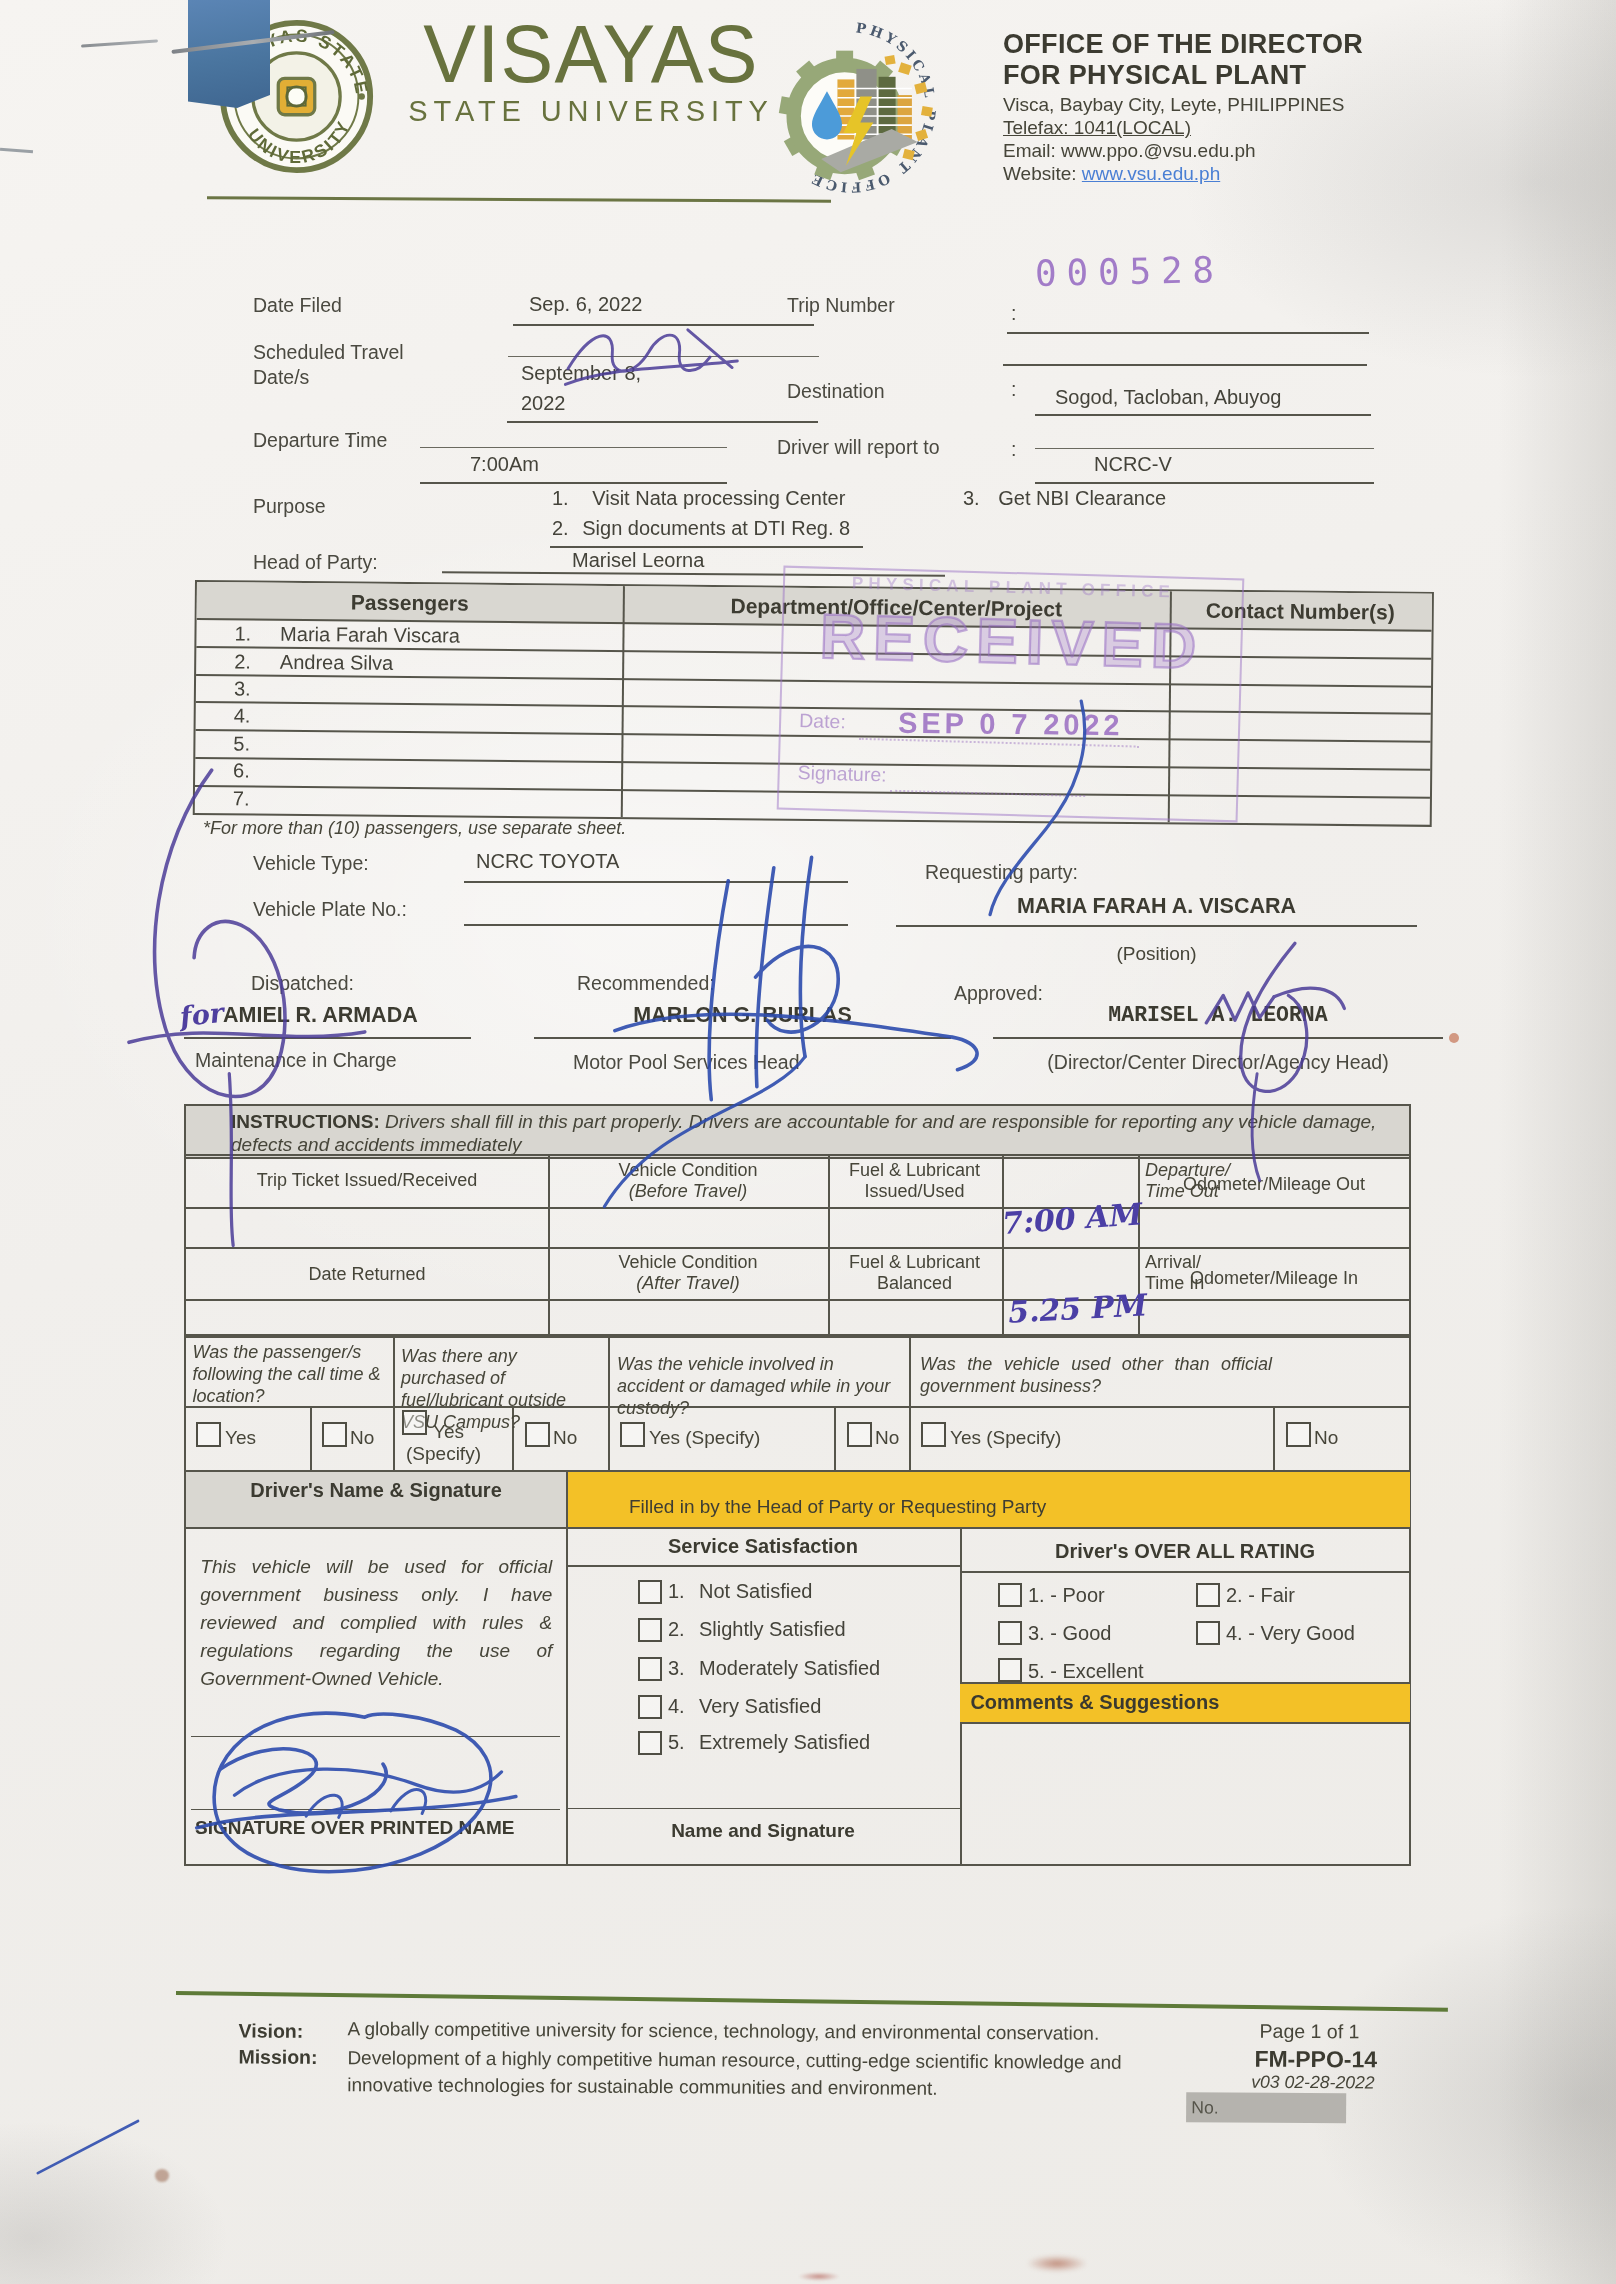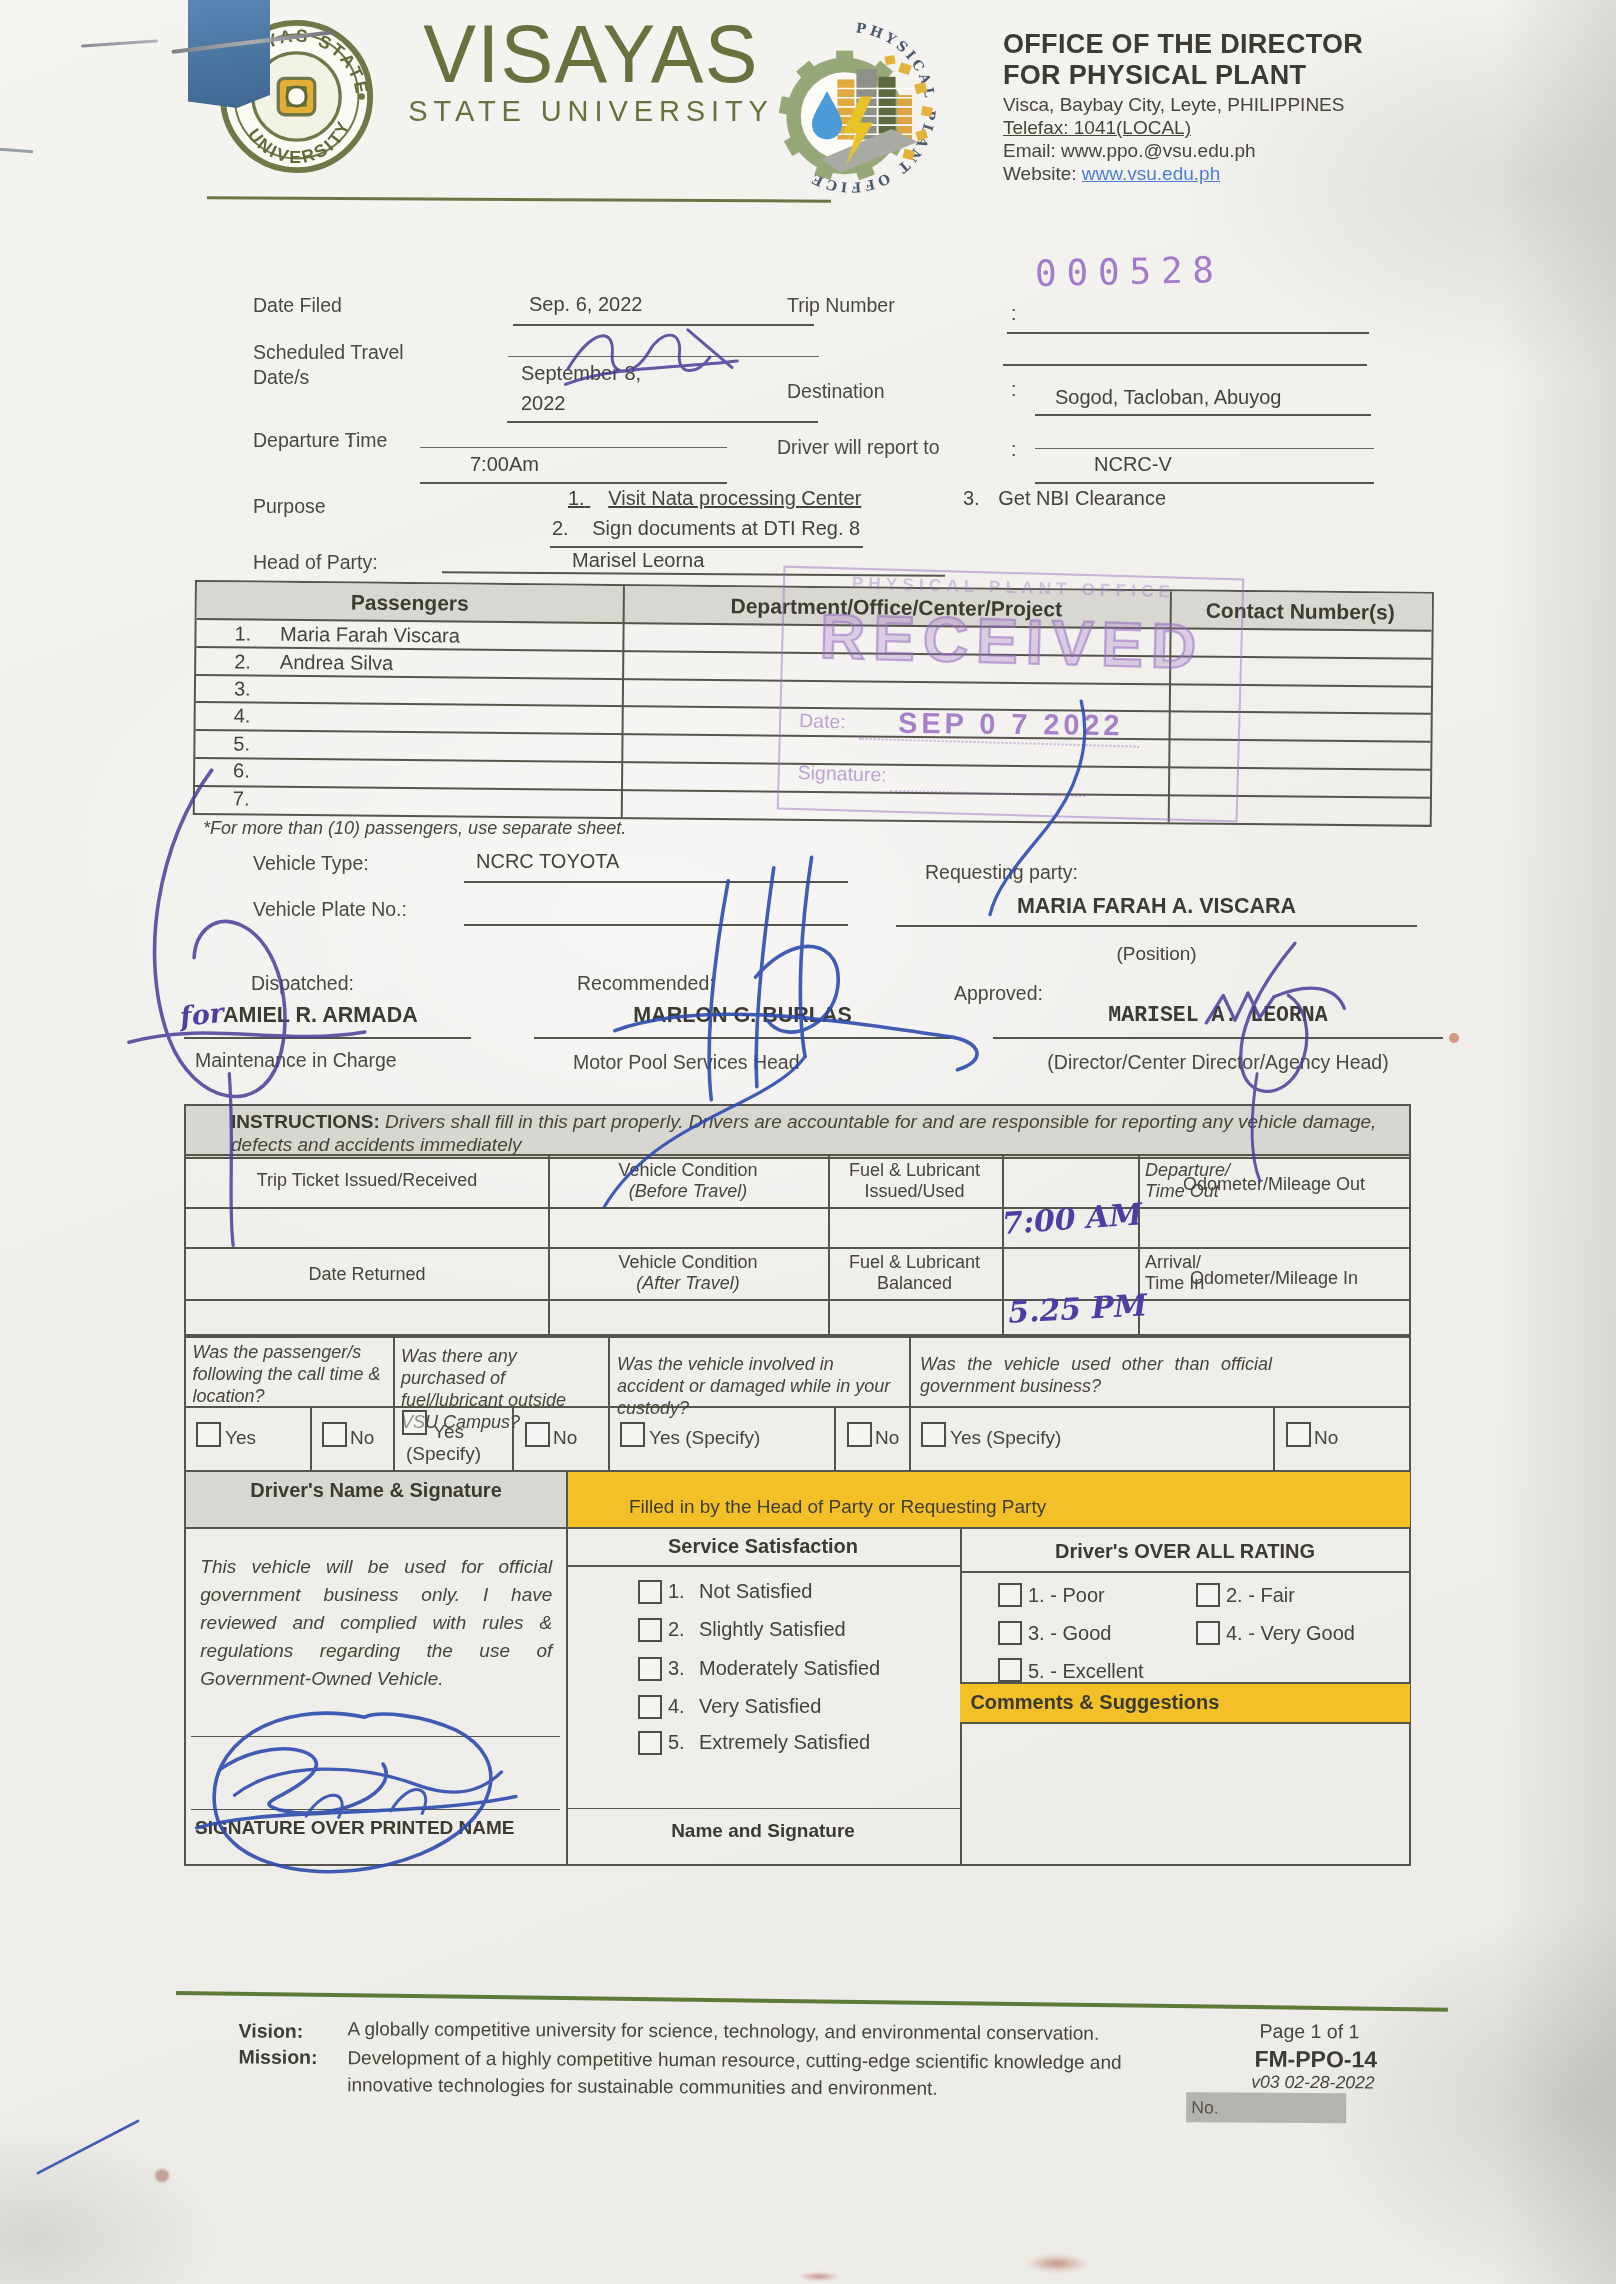"1. Visit Nata processing Center" div.abs { left: 568px -> 552px; text-decoration: underline -> none }
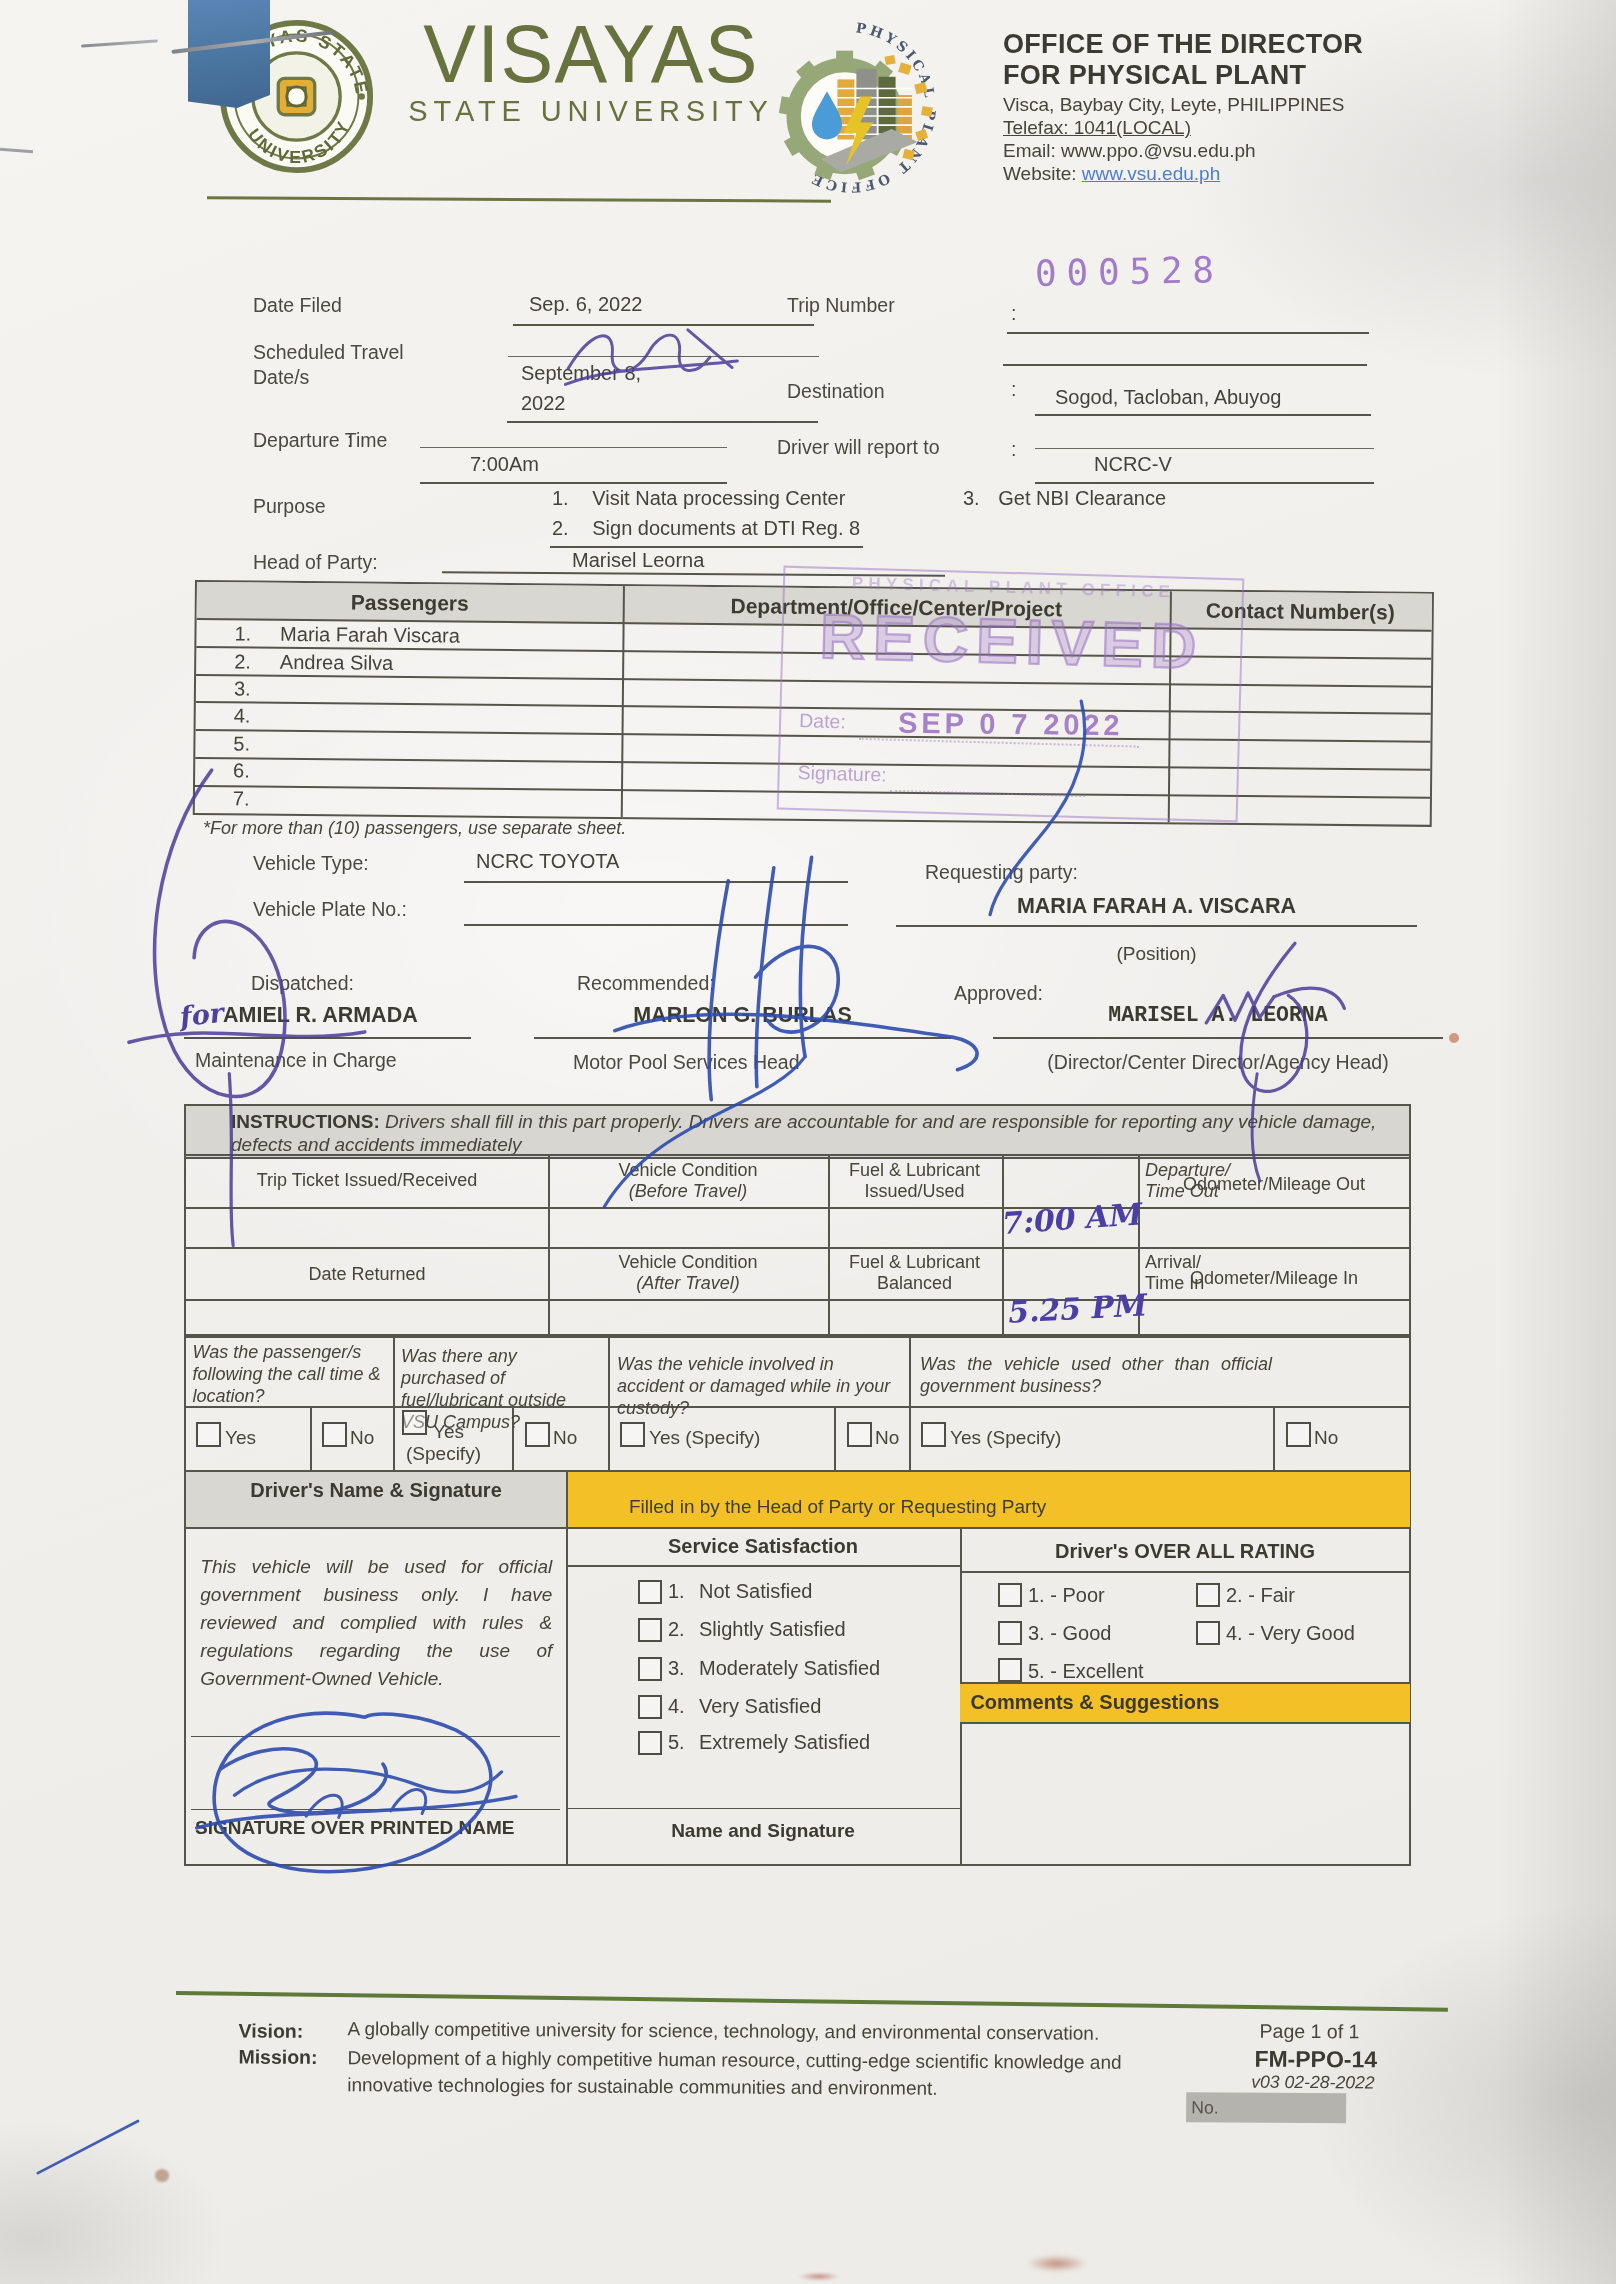"Sign documents at DTI Reg." span { margin-left: 18px -> 8px }
